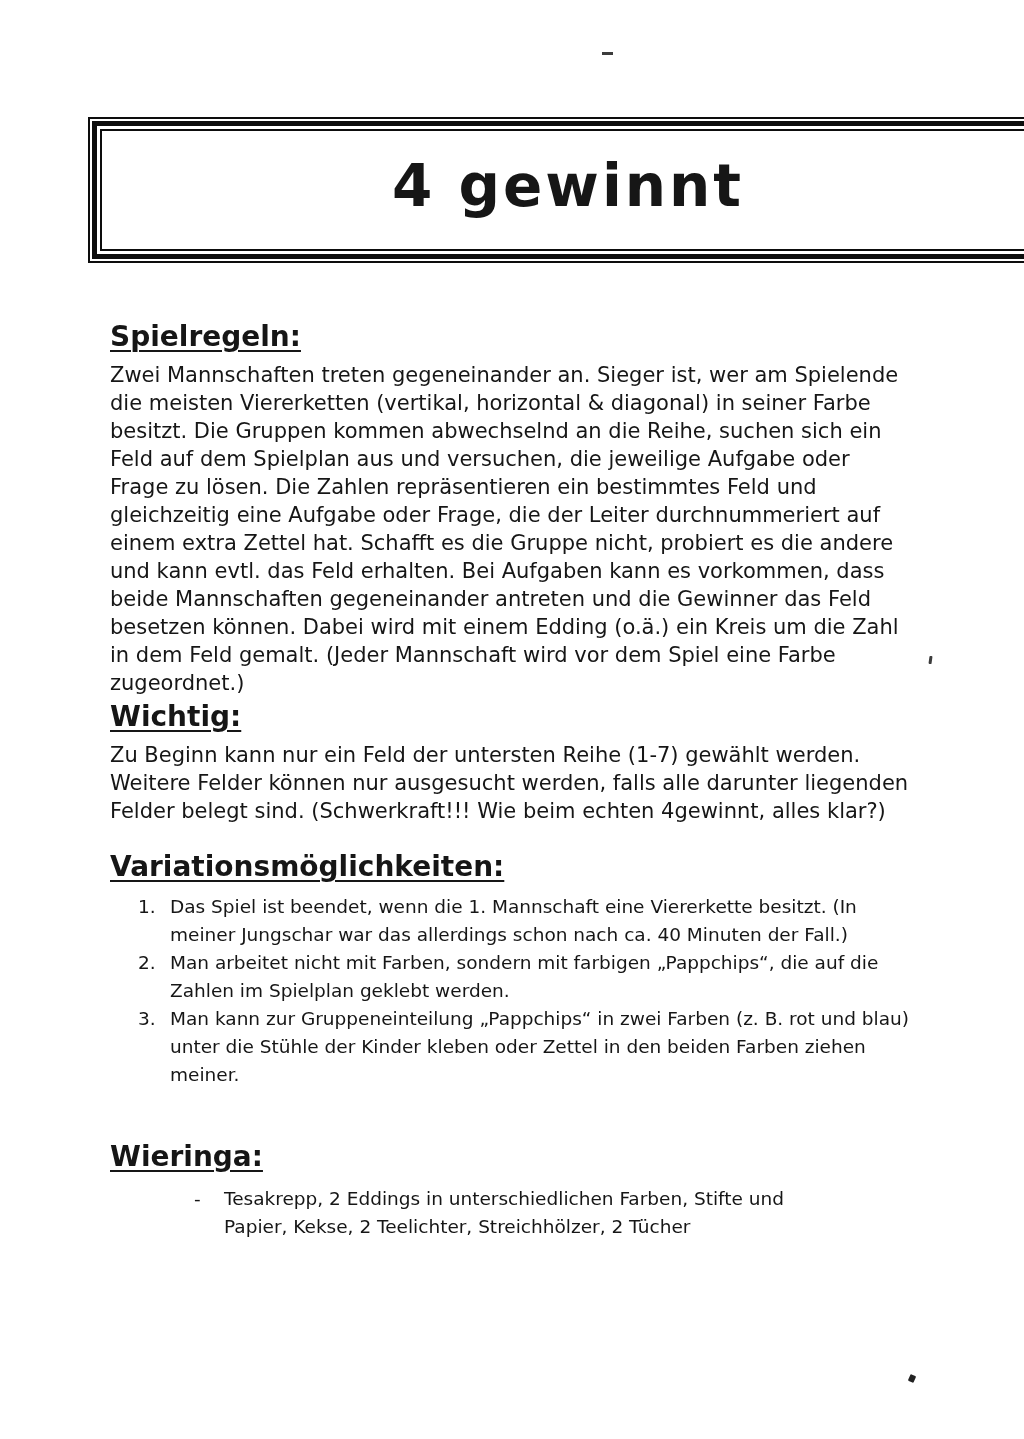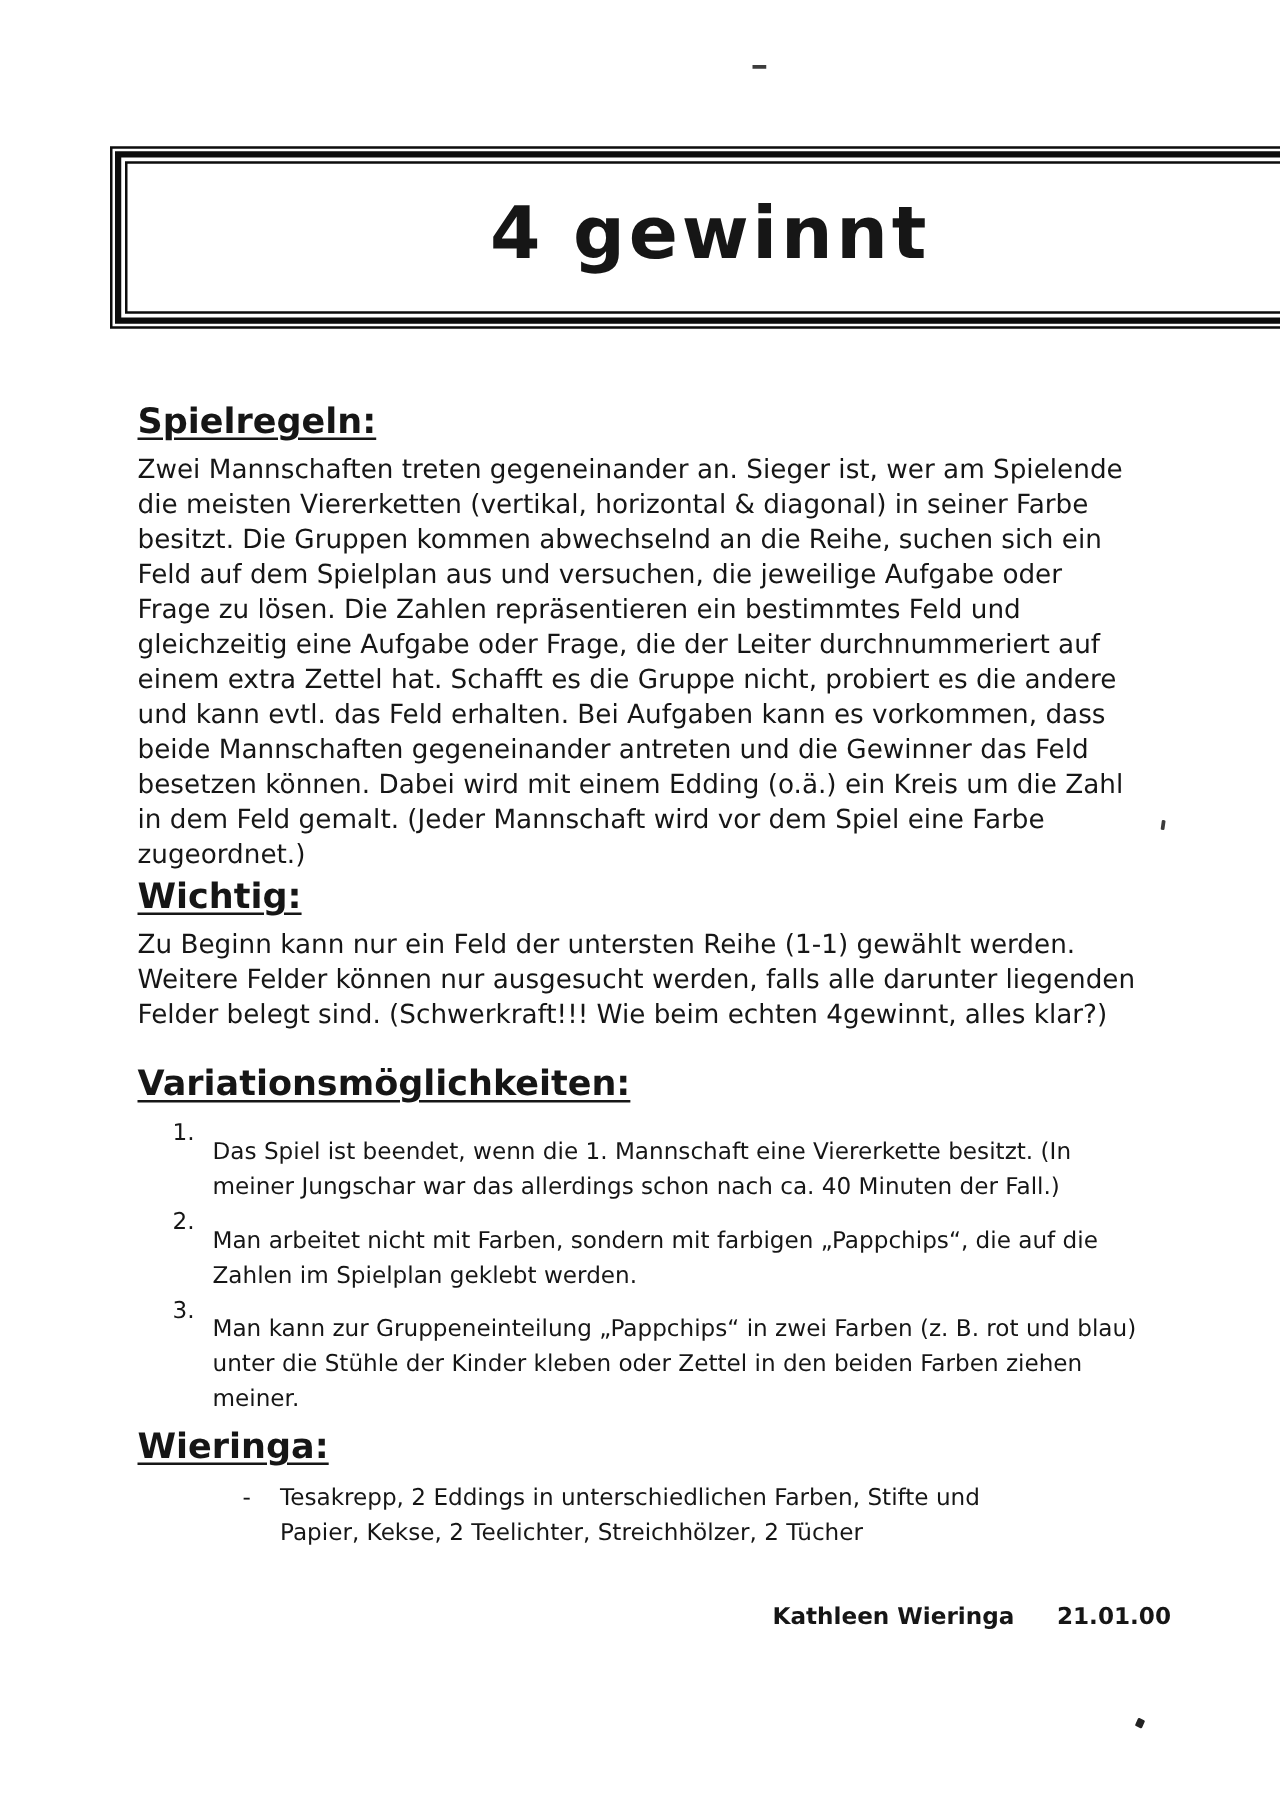"Zu Beginn kann nur ein" p.body-text { text: 1-1 -> 1-7 }
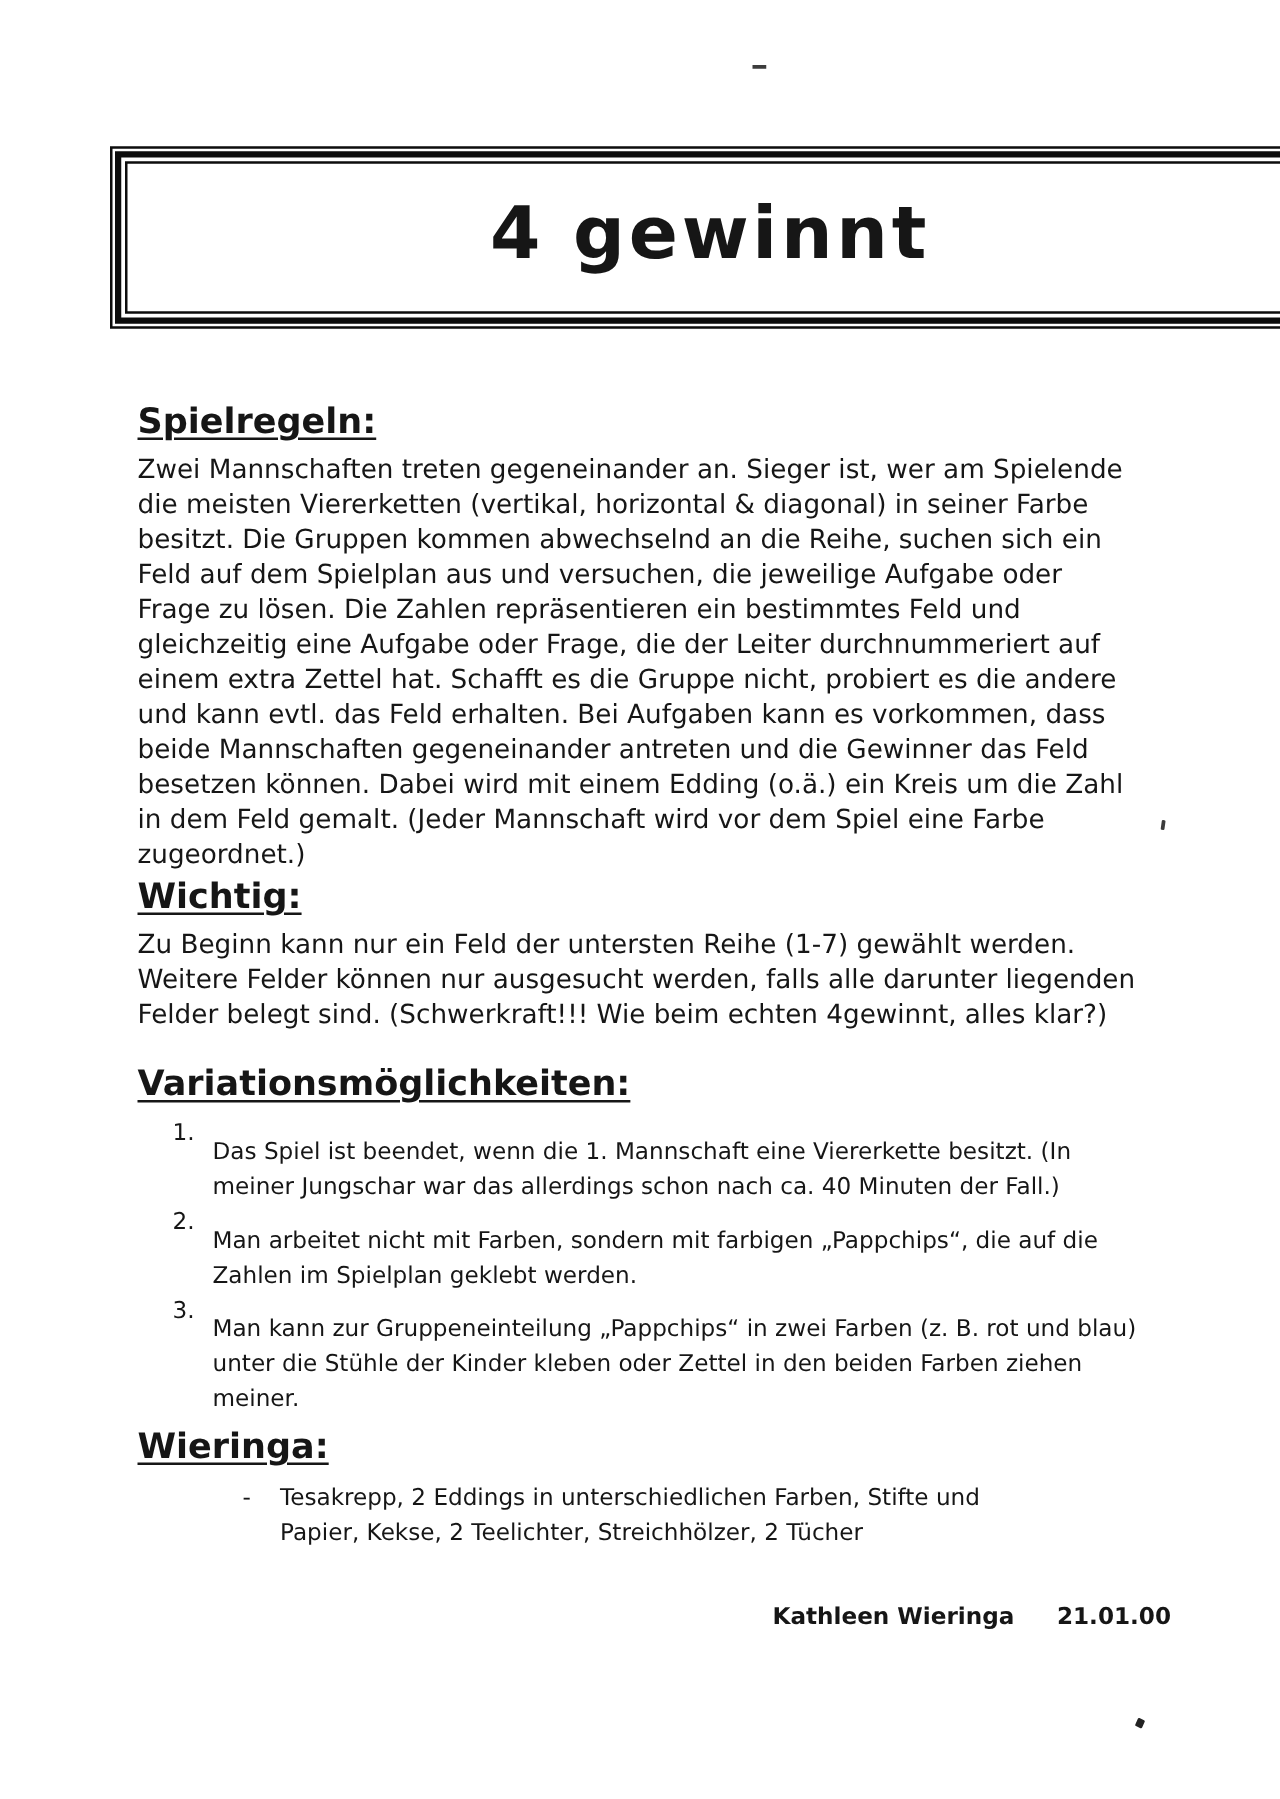"Das Spiel ist beendet, wenn" .num-text { margin-top: 15px -> none }
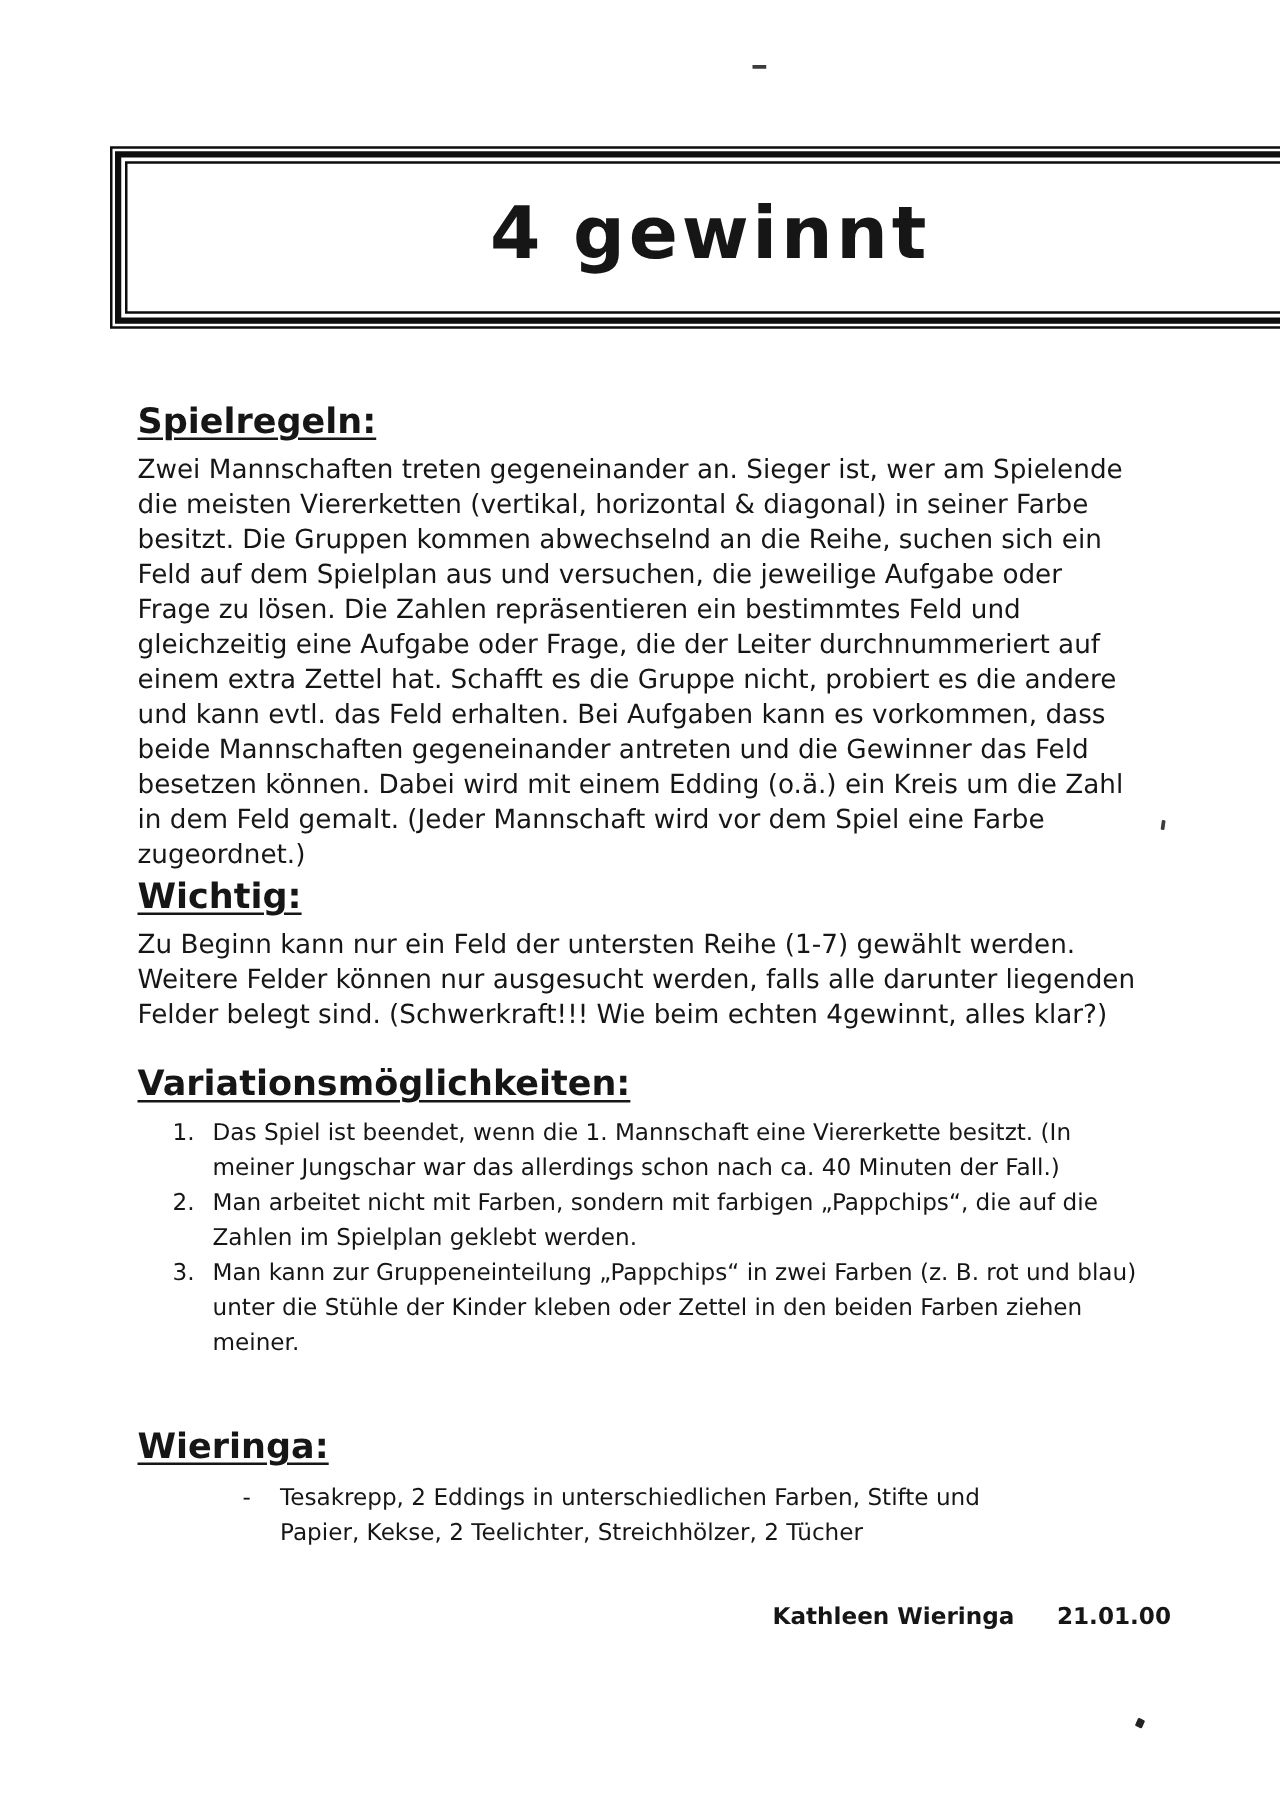"Kathleen Wieringa" div.footer { html: <div> <span>Kathleen Wieringa</span> <span>21.01.00</span> </div> -> none }
